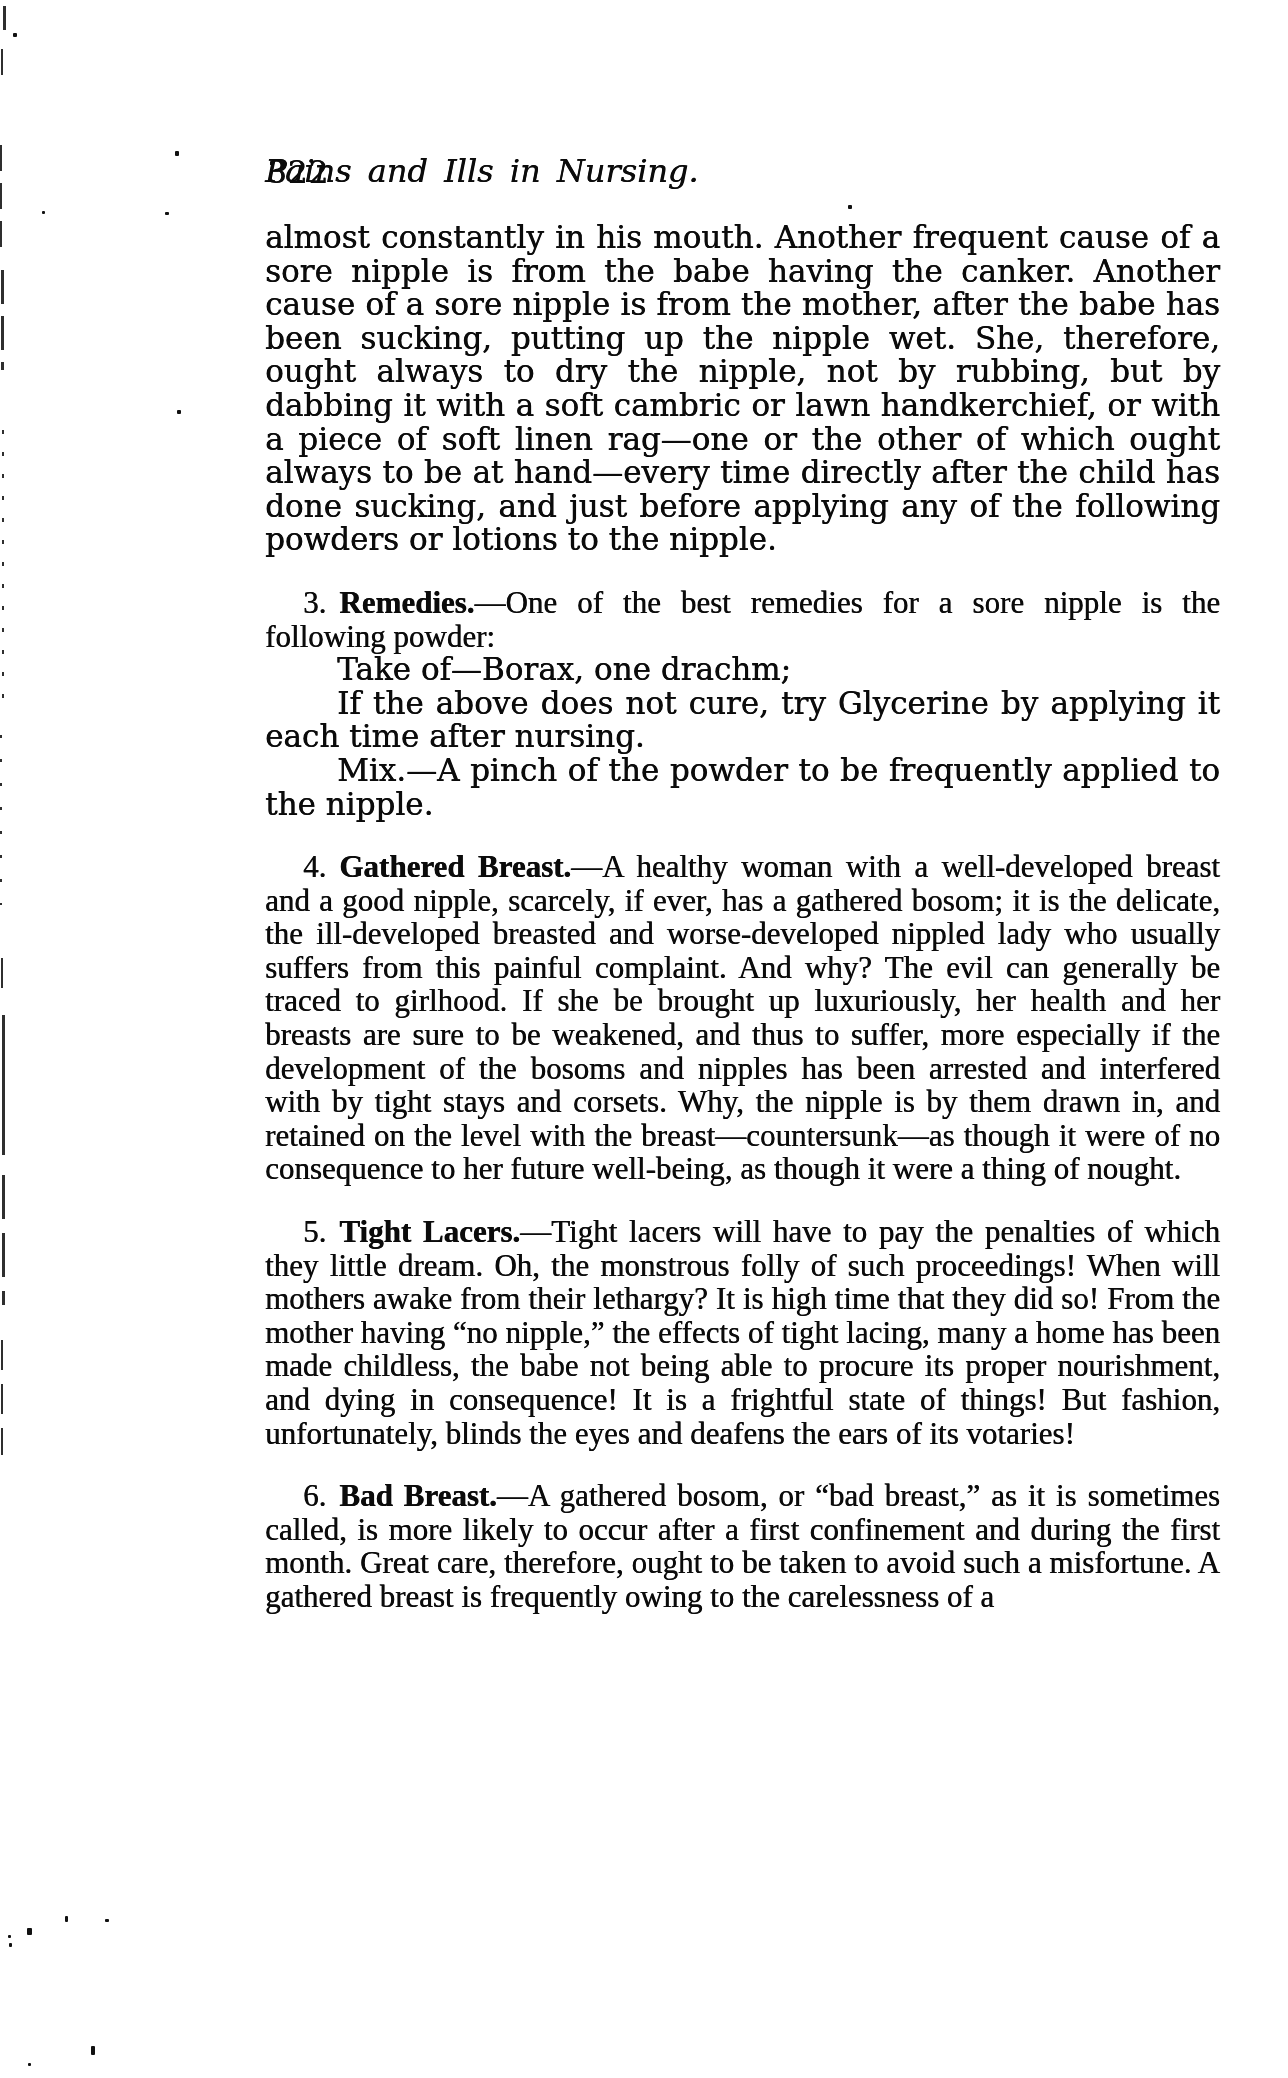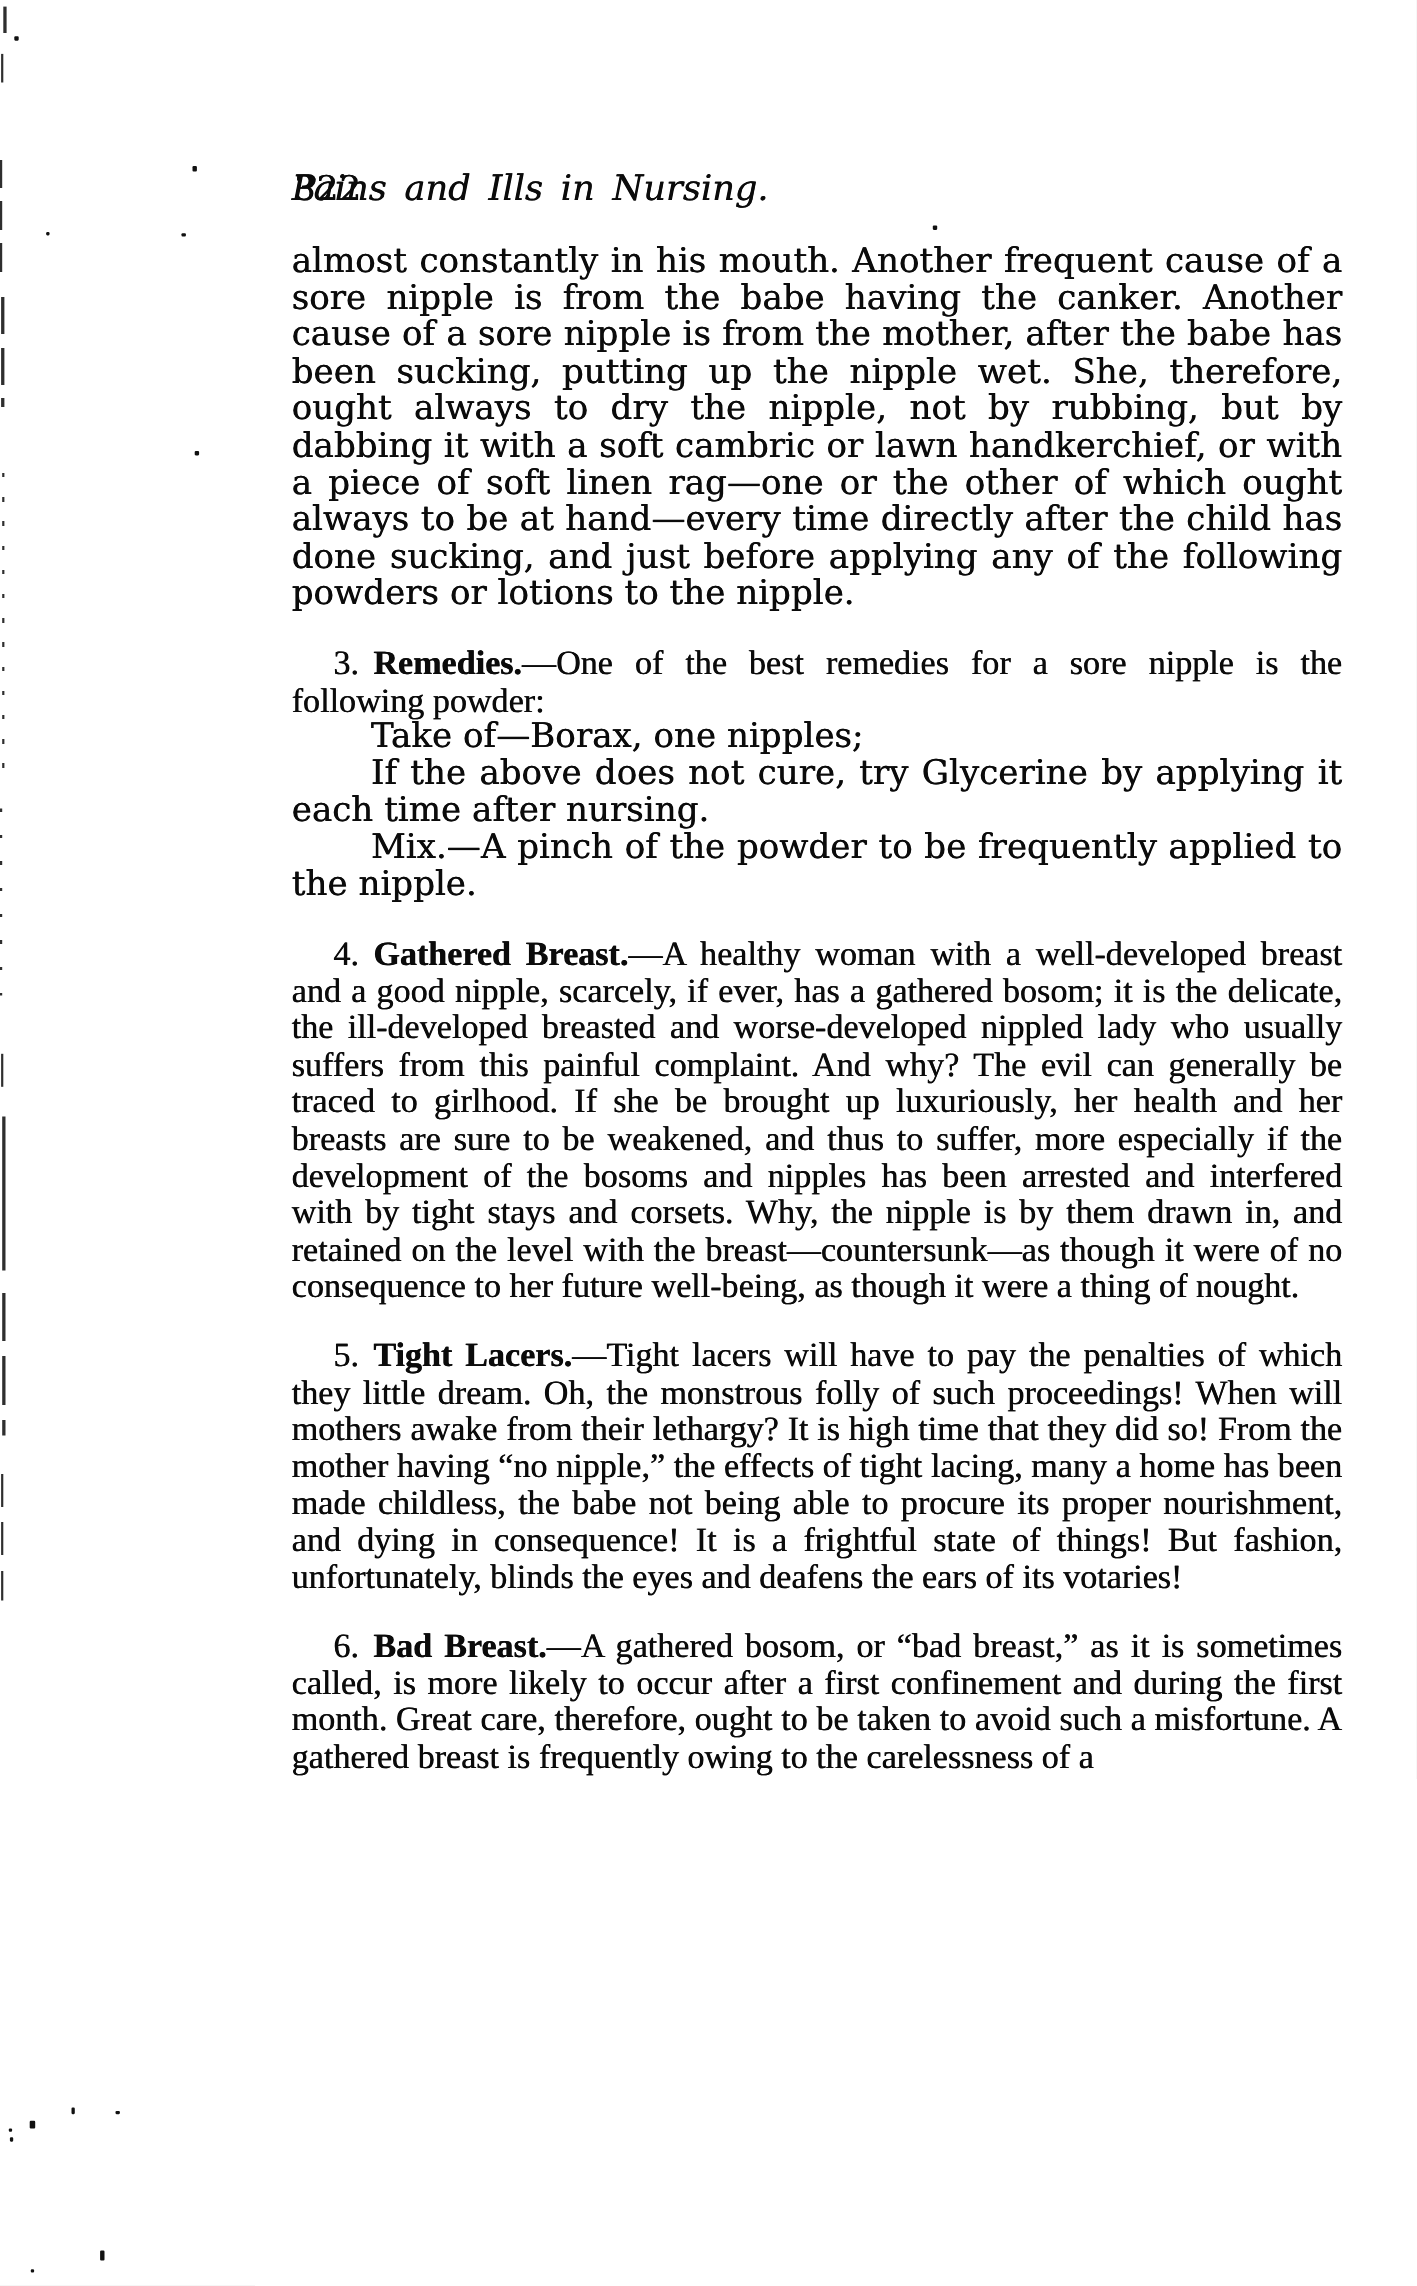"Take of—Borax, one nipples;" p.para { text: nipples -> drachm }
